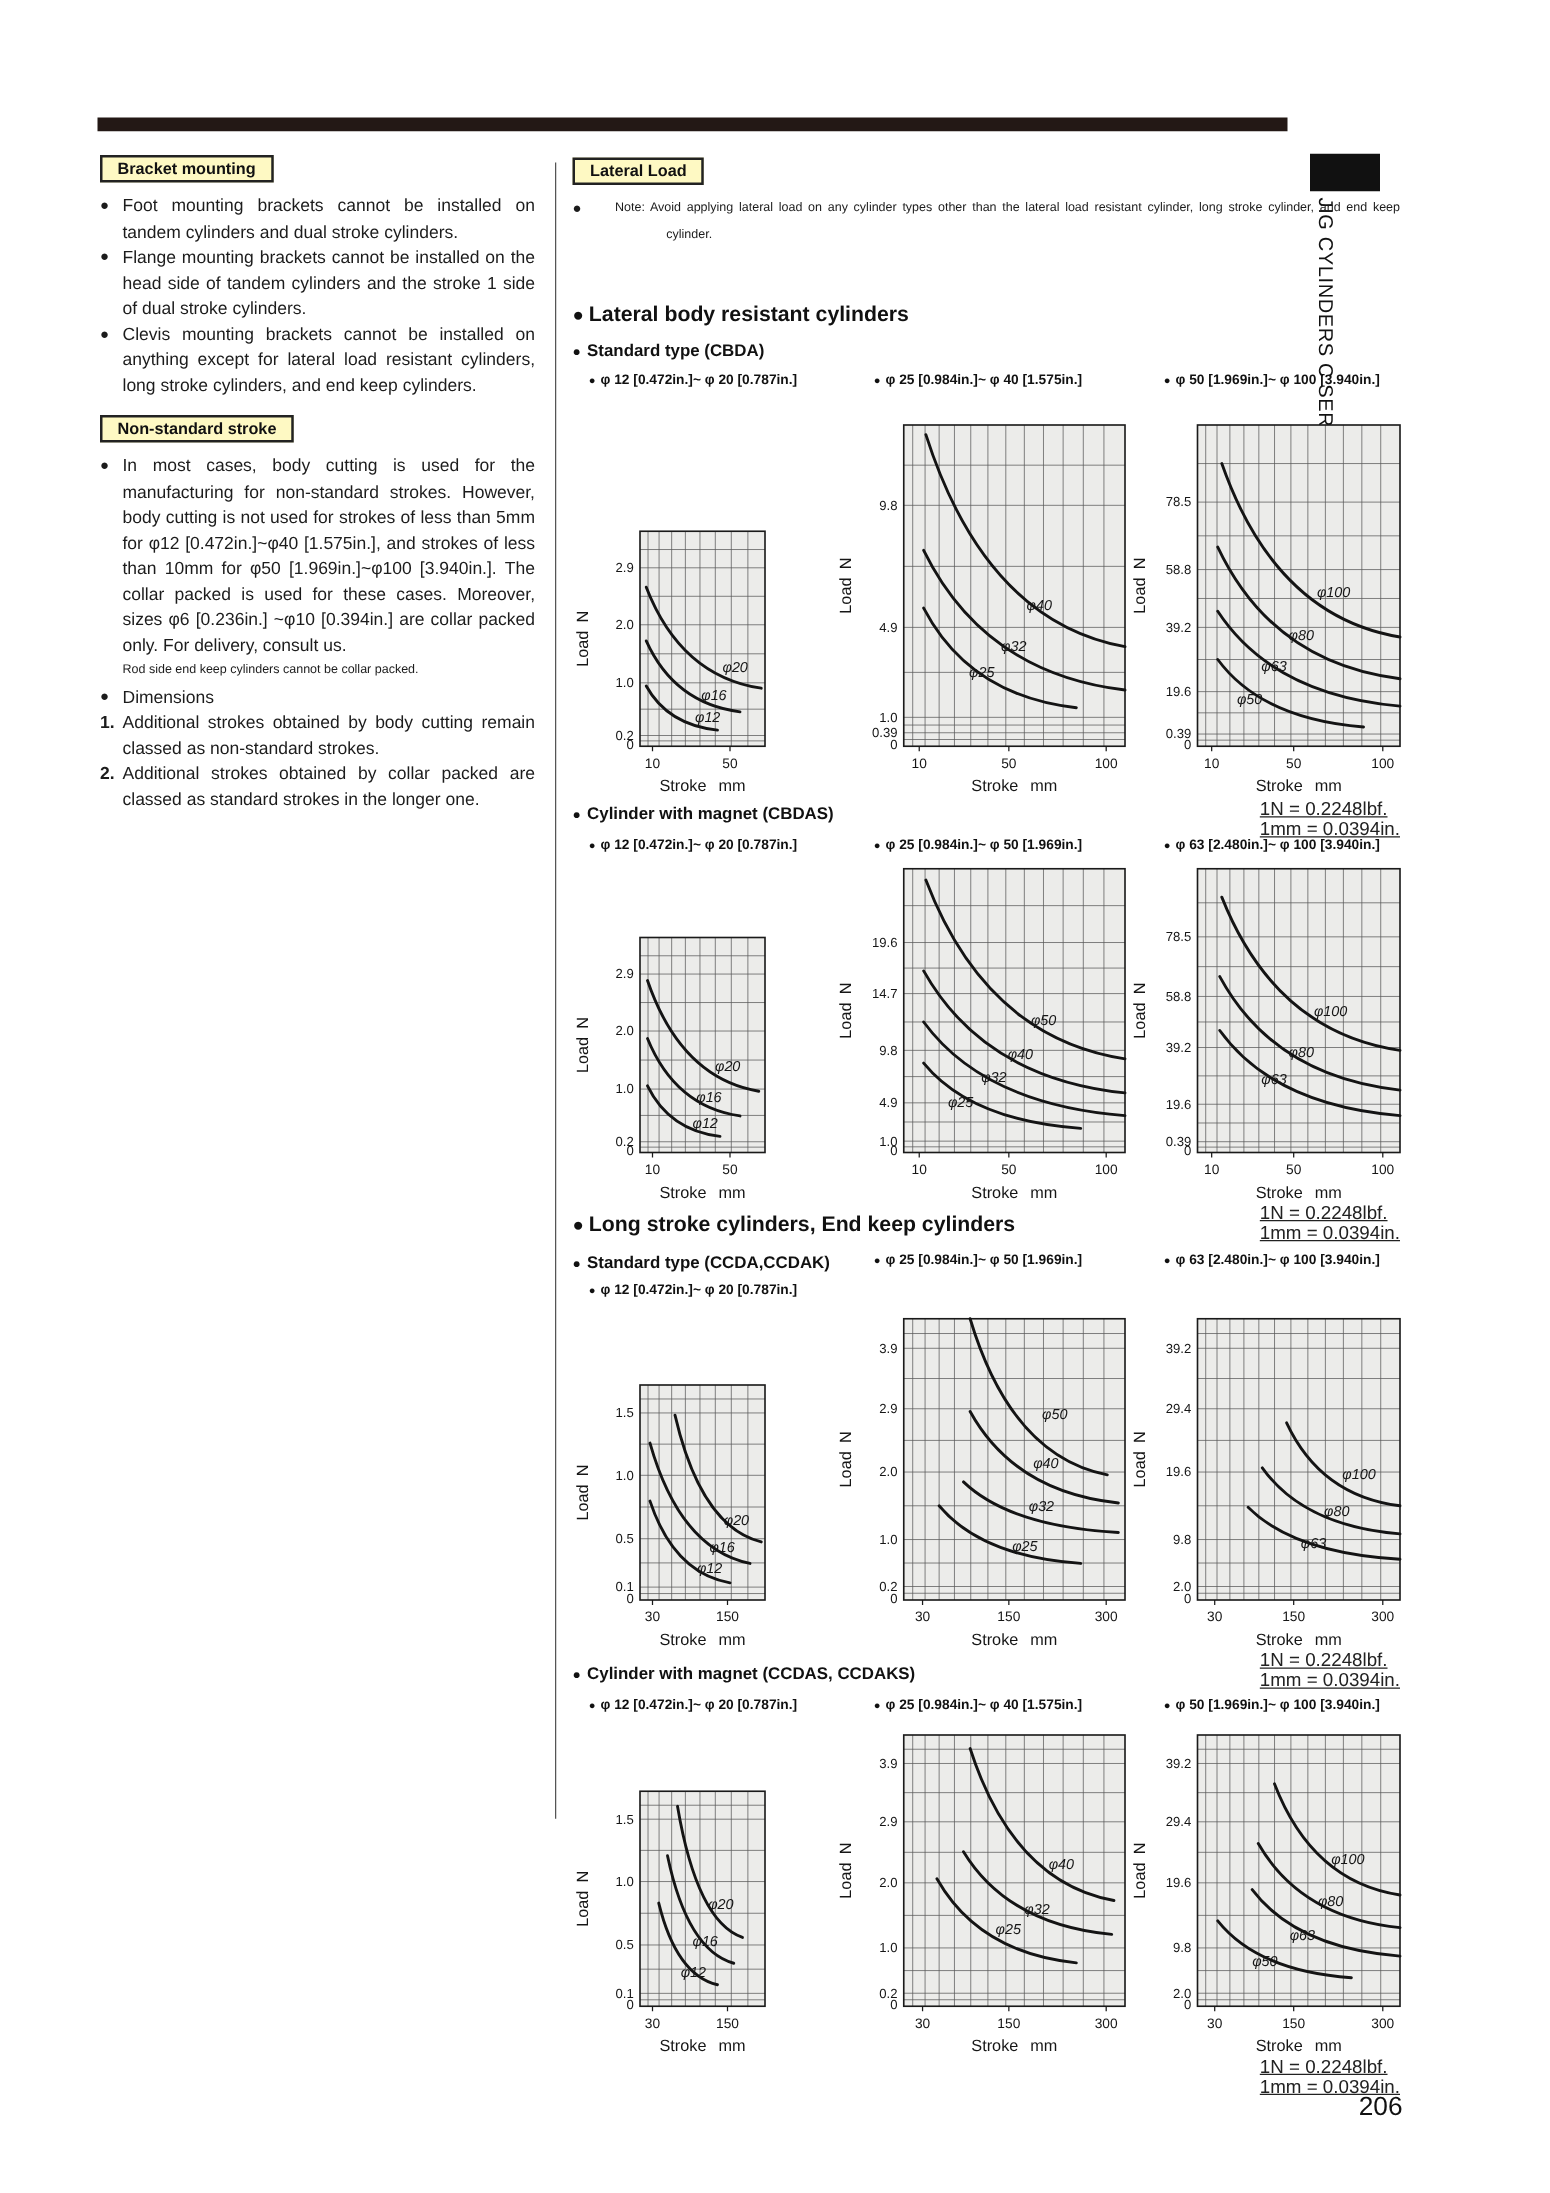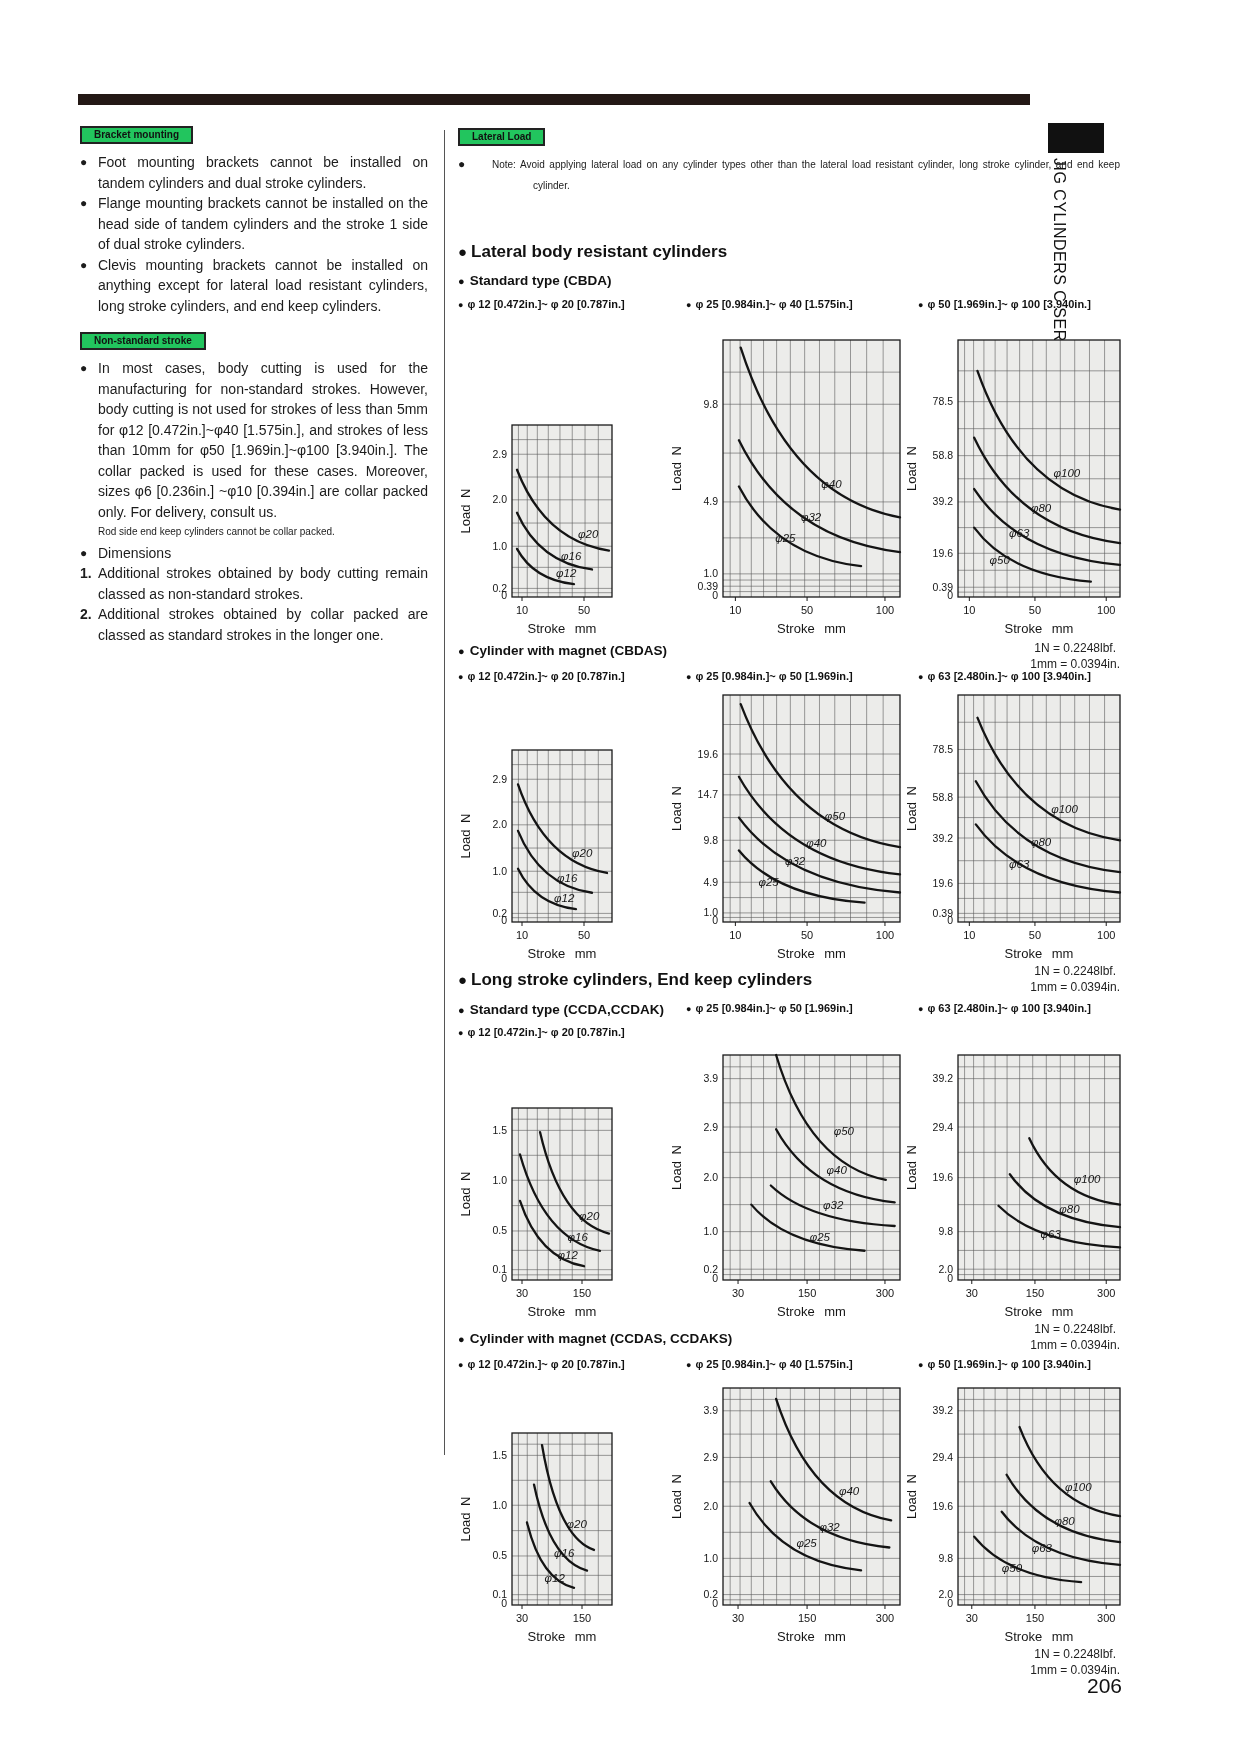"Bracket mounting" .hbox { background: #22c55e -> #fef9c3; font-size: 10px -> 13px }
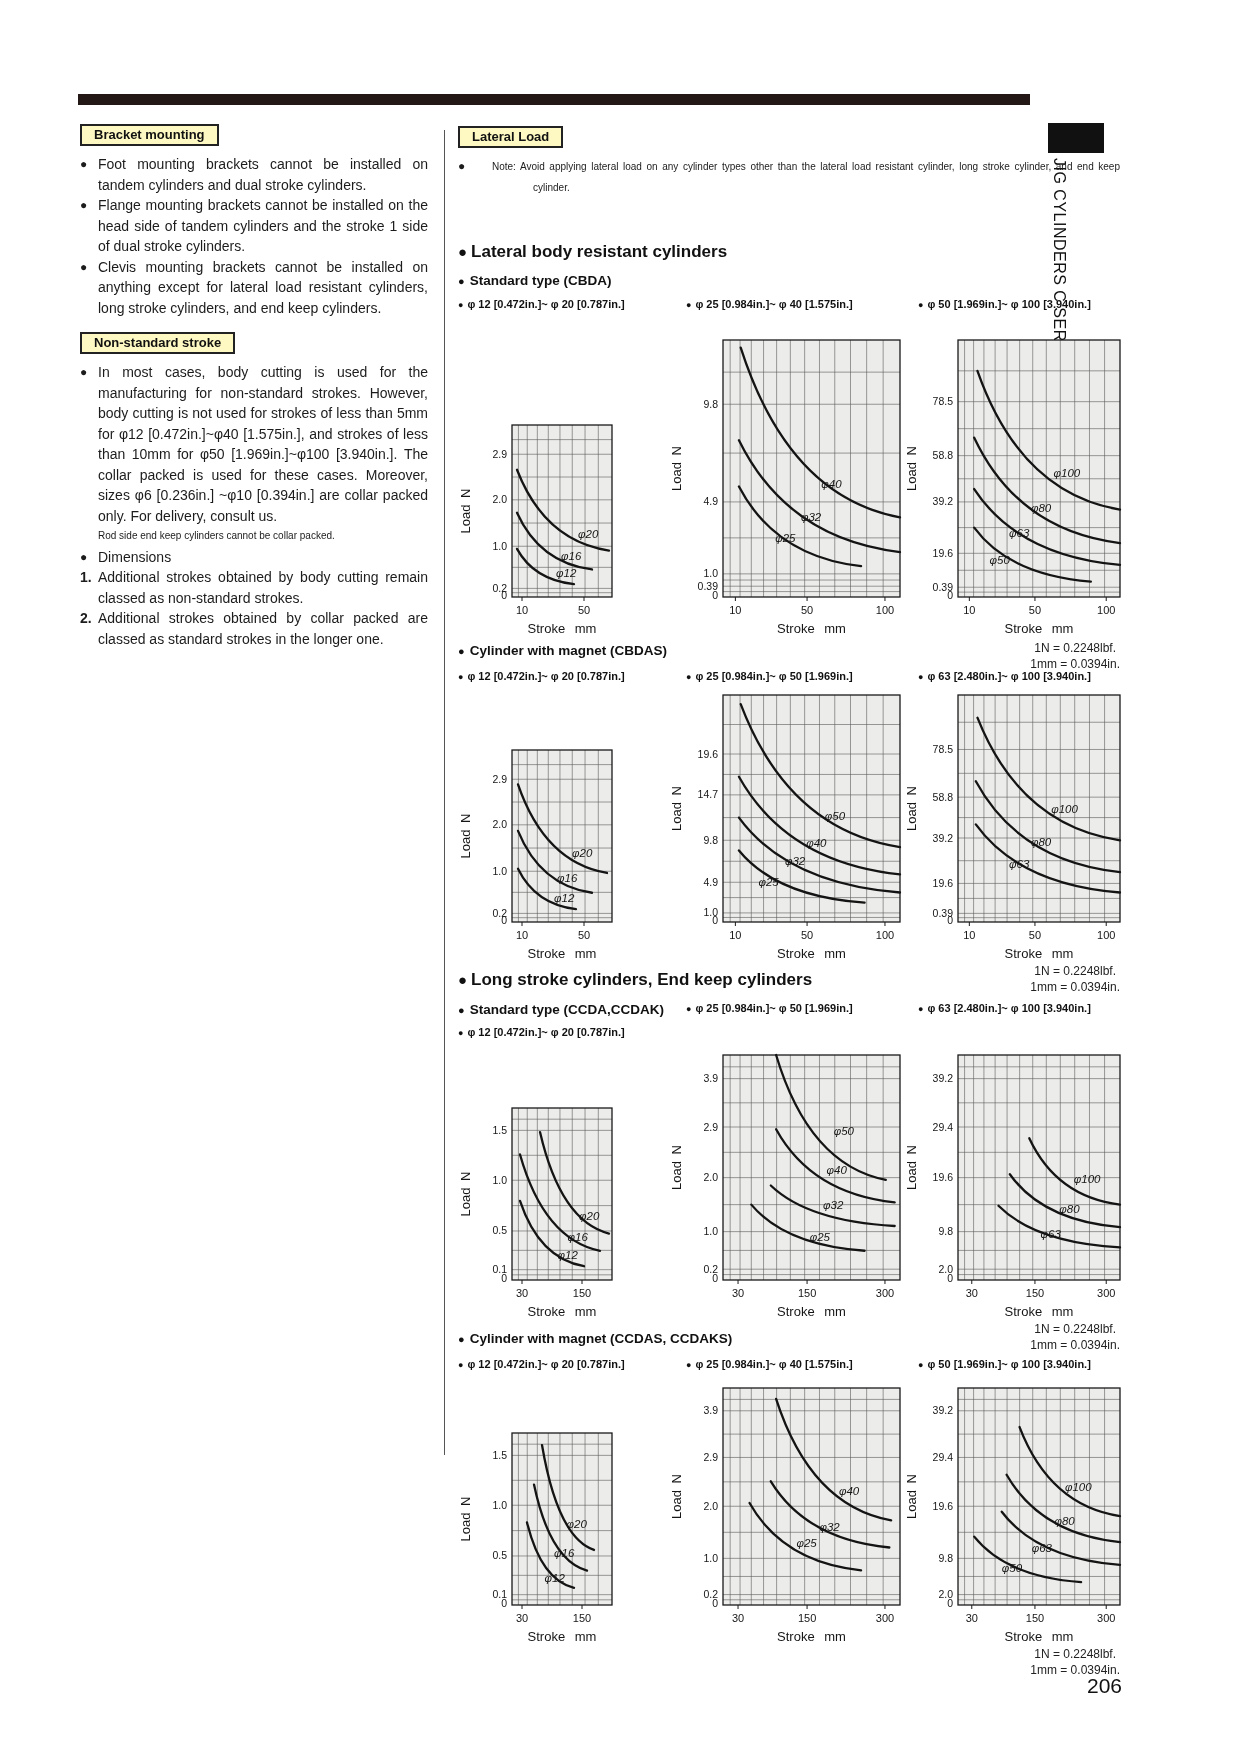"● φ 12 [0.472in.]~ φ" .dtitle { margin-left: none -> 13px }
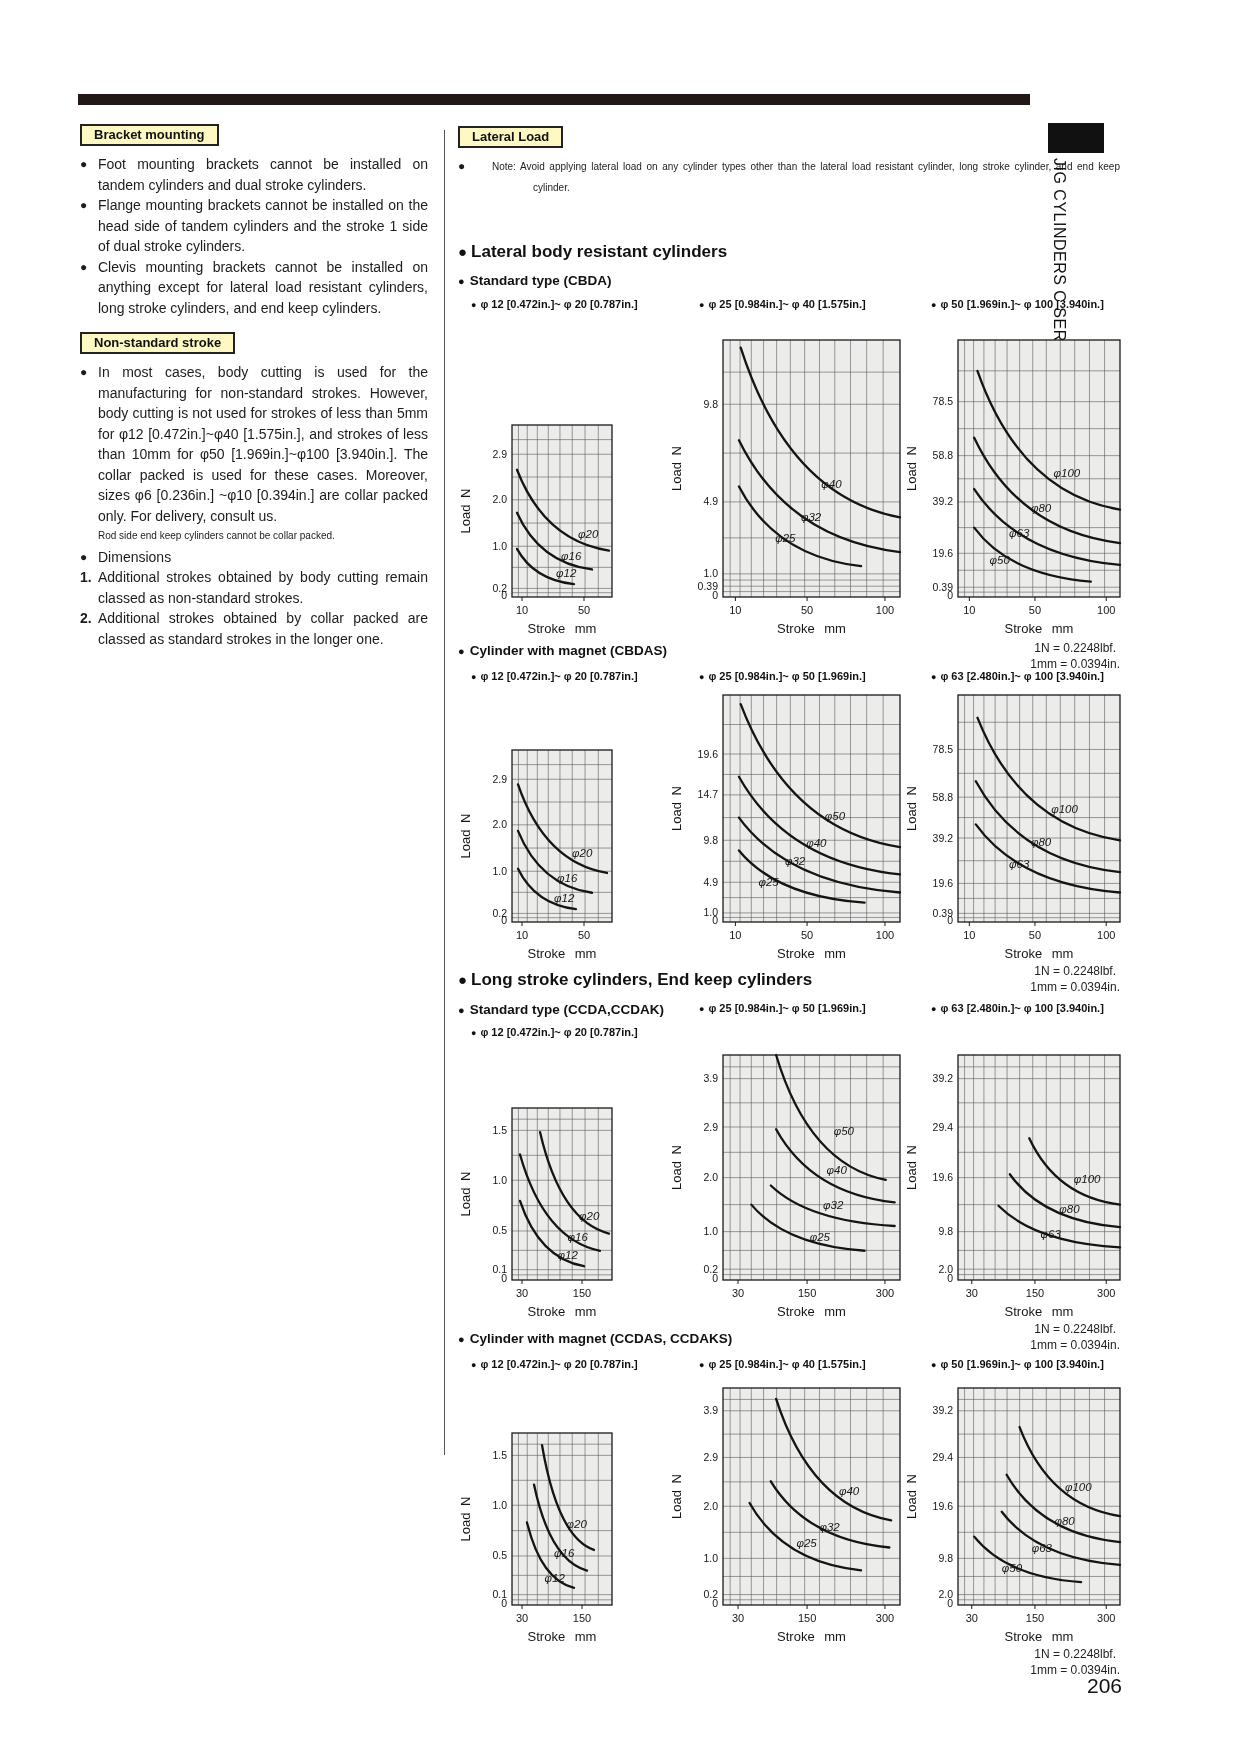"1N = 0.2248lbf." .unote { font-size: 12px -> 15px; text-align: center -> left; text-decoration: none -> underline }
